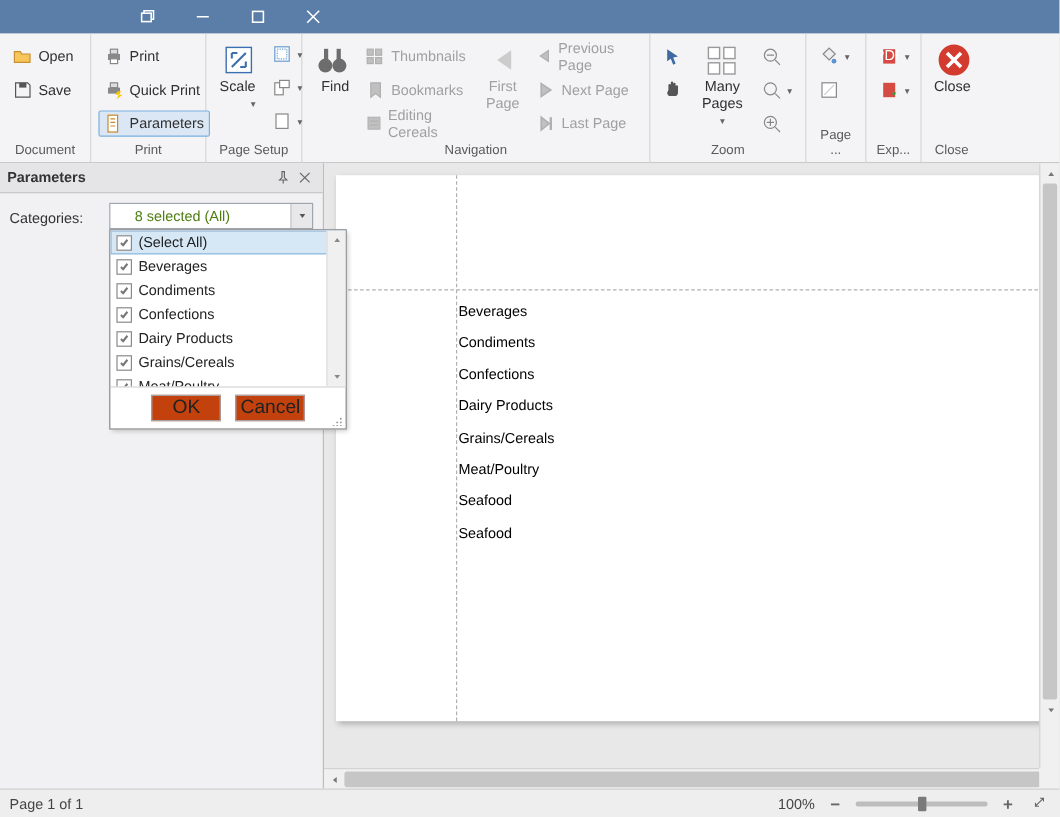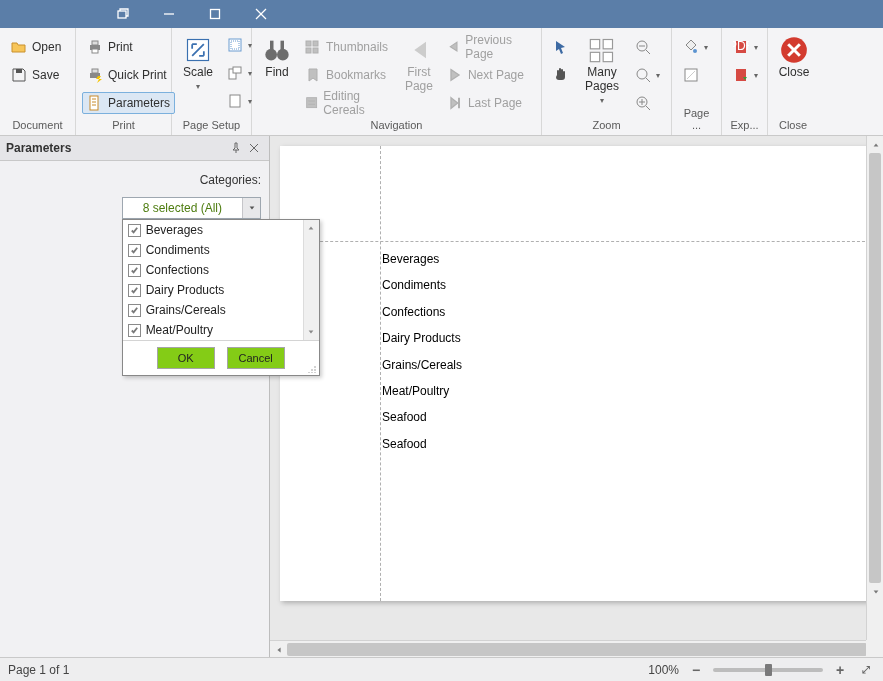"Scale" .btn-lg.narrow { align-items: none -> flex-end }
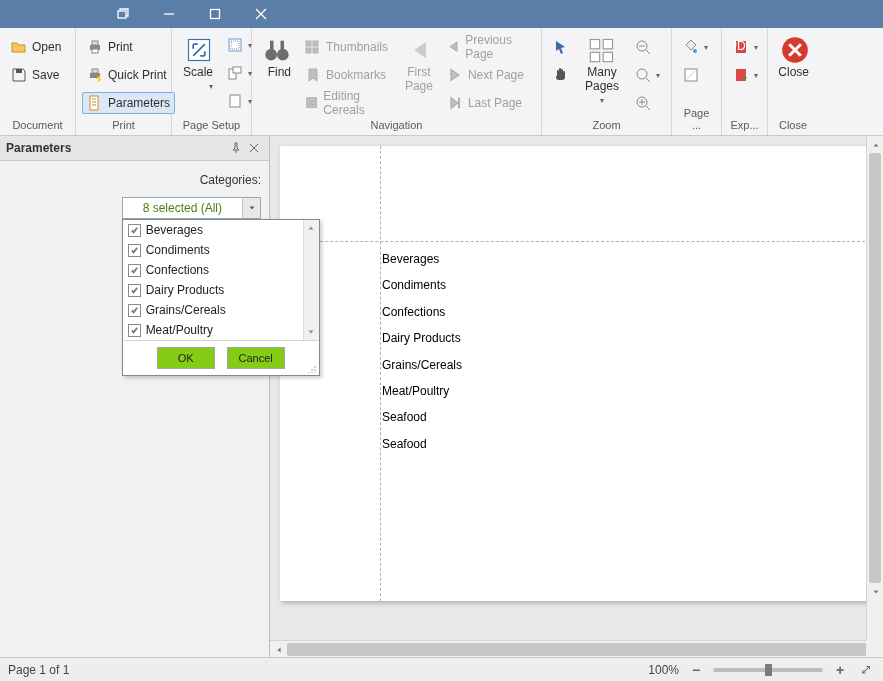"Categories:" .panel .content { align-items: flex-end -> center; flex-direction: column -> none; gap: 10px -> 22px }
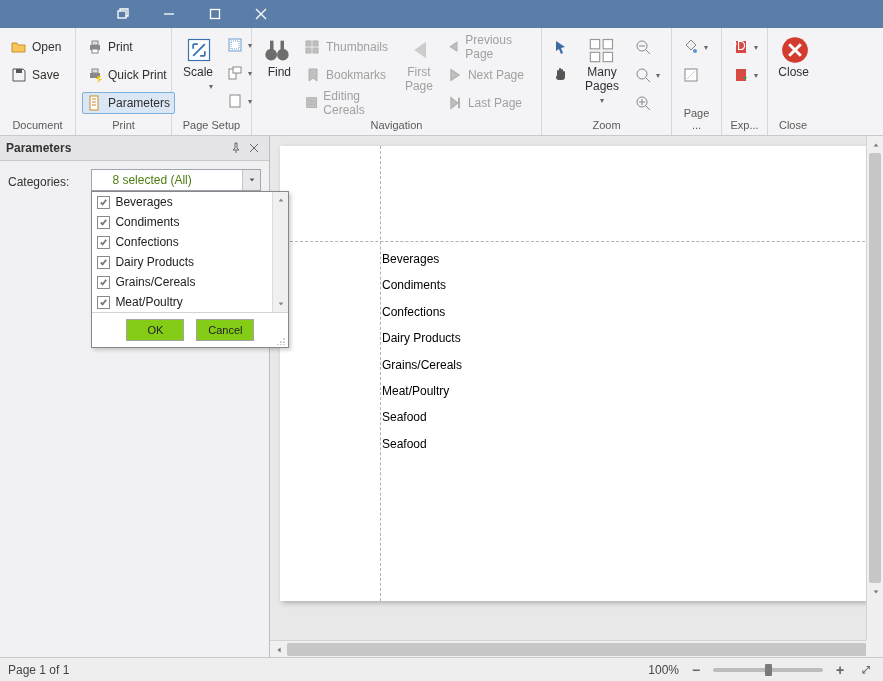"(Select All)" div.item { html: none -> <div> <span> <svg> <path></path> </svg> </span> <span>(Select All)</span> </div> }
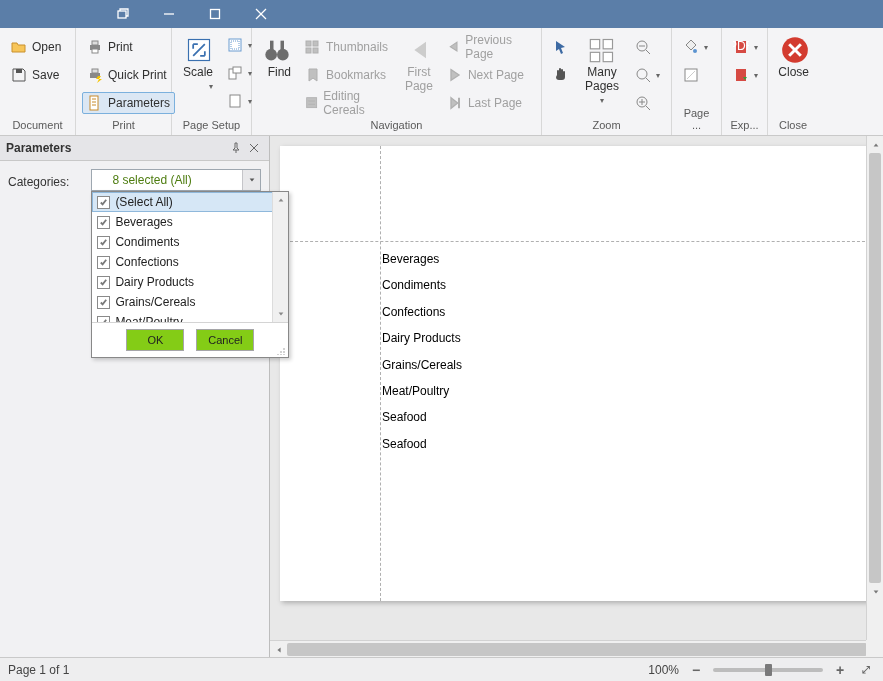"OK" .dropdown .btns button { background: #84cc16 -> #c2410c; font-size: 11px -> 16px }
